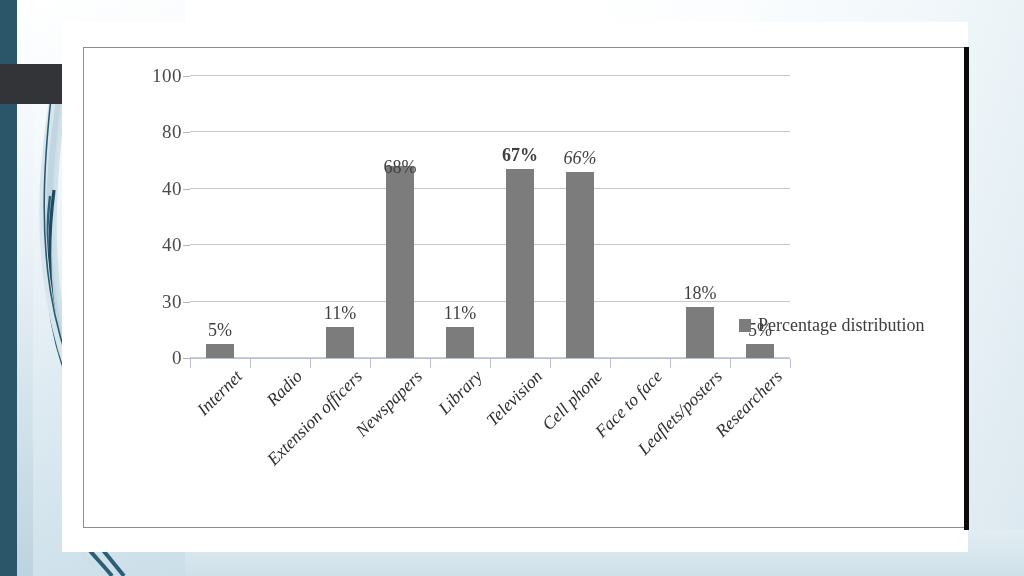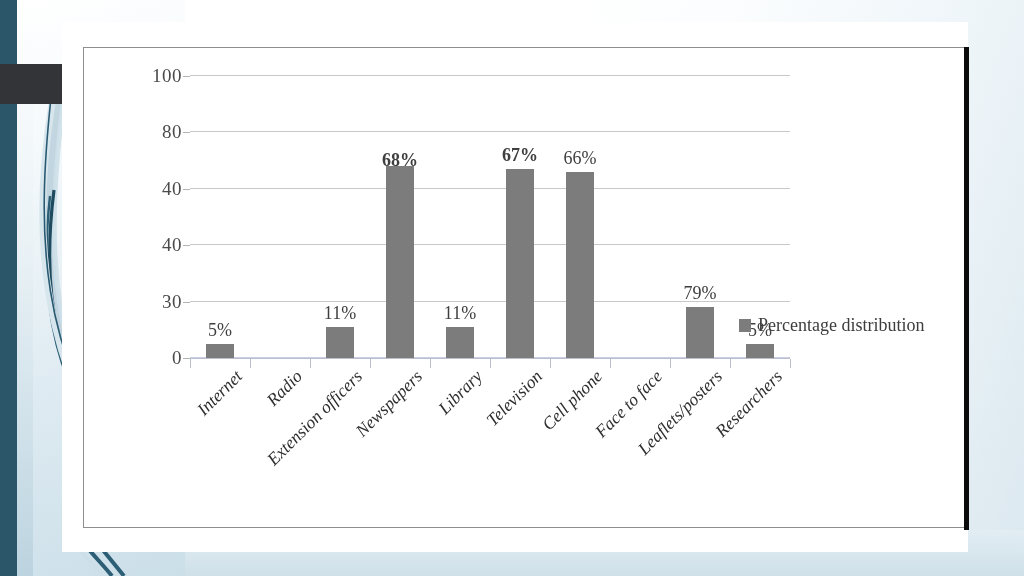"68%" div.bar-label { bottom: 187px -> 180px; font-weight: bold -> none }
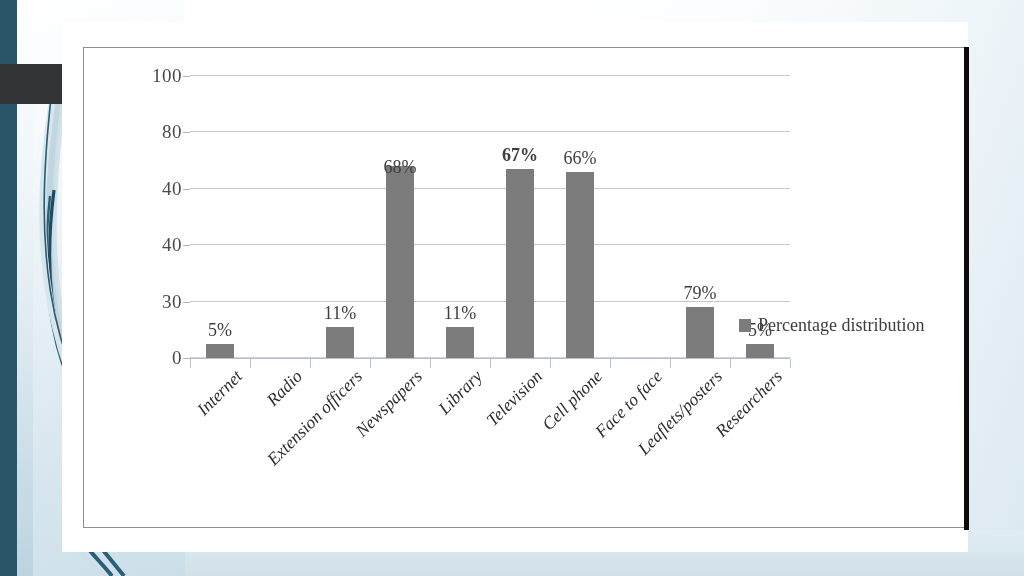"66%" div.bar-label { font-style: none -> italic }
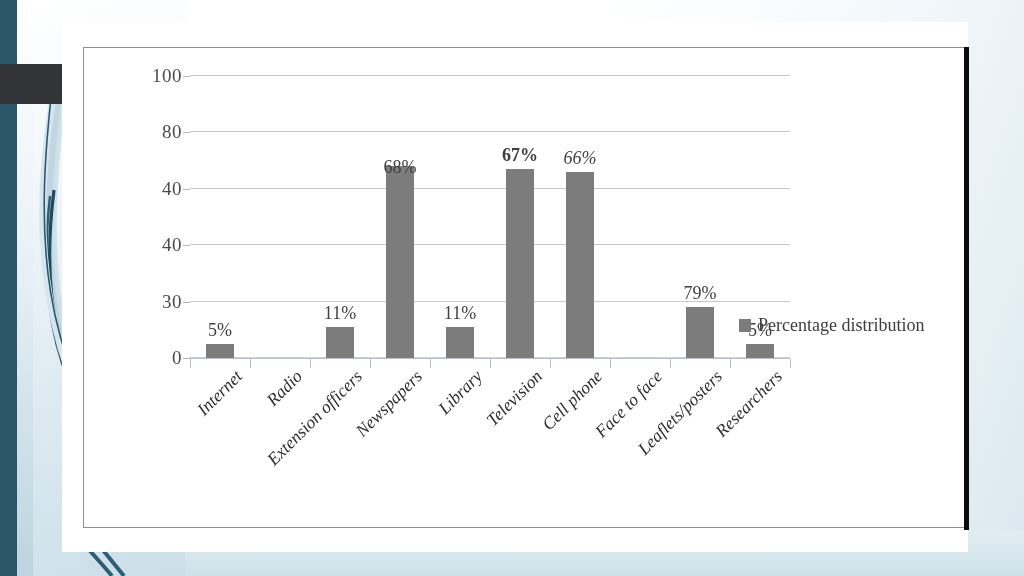"79%" div.bar-label { text: 79% -> 18% }
